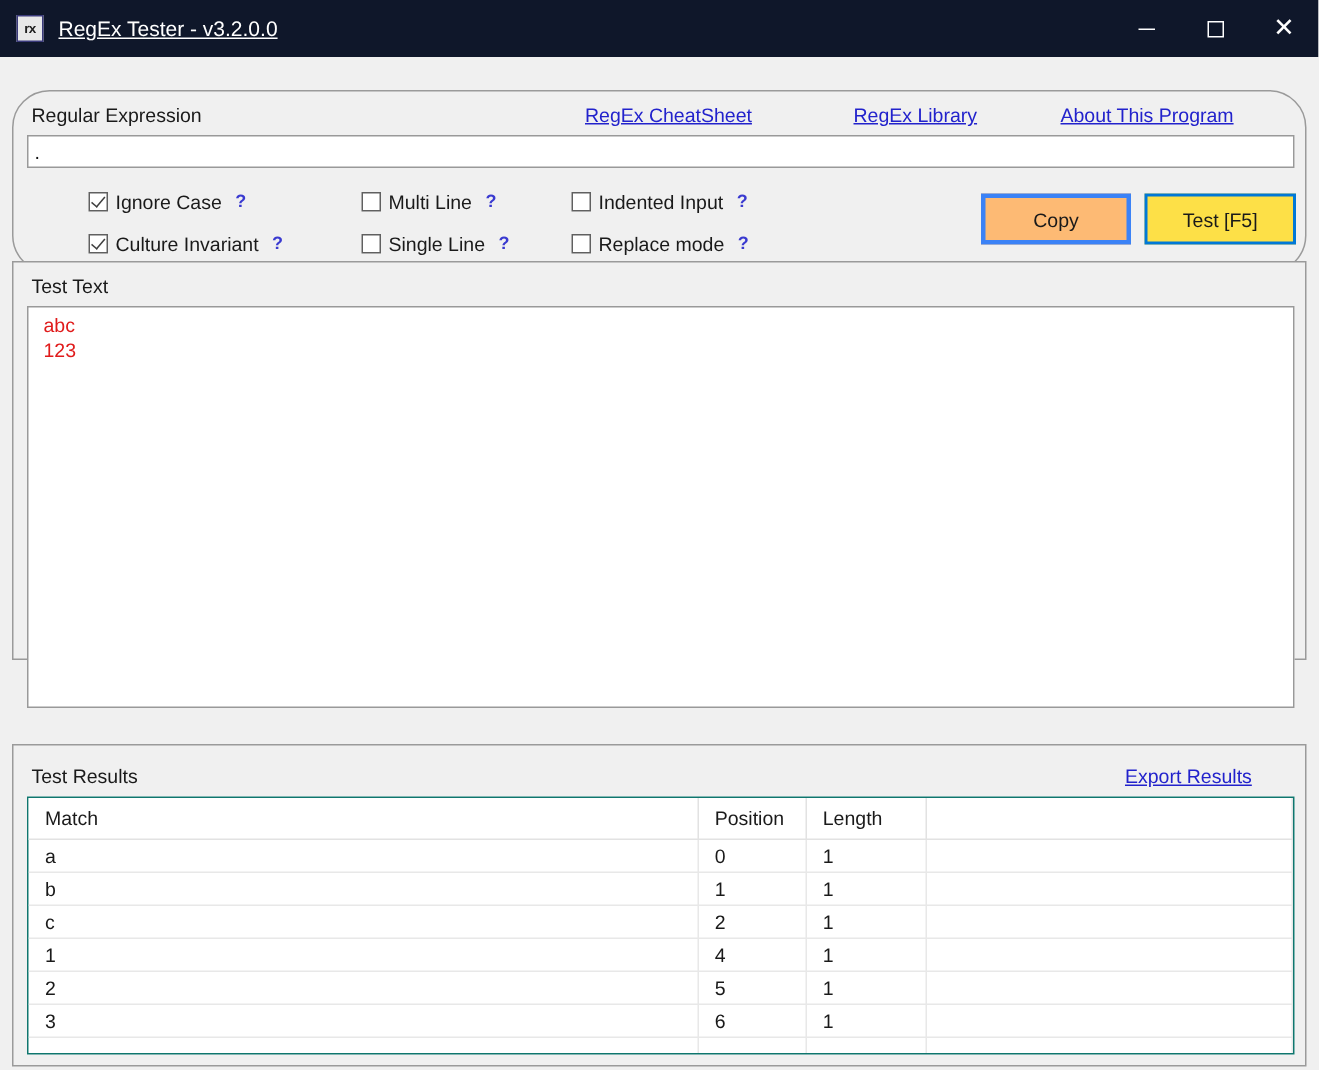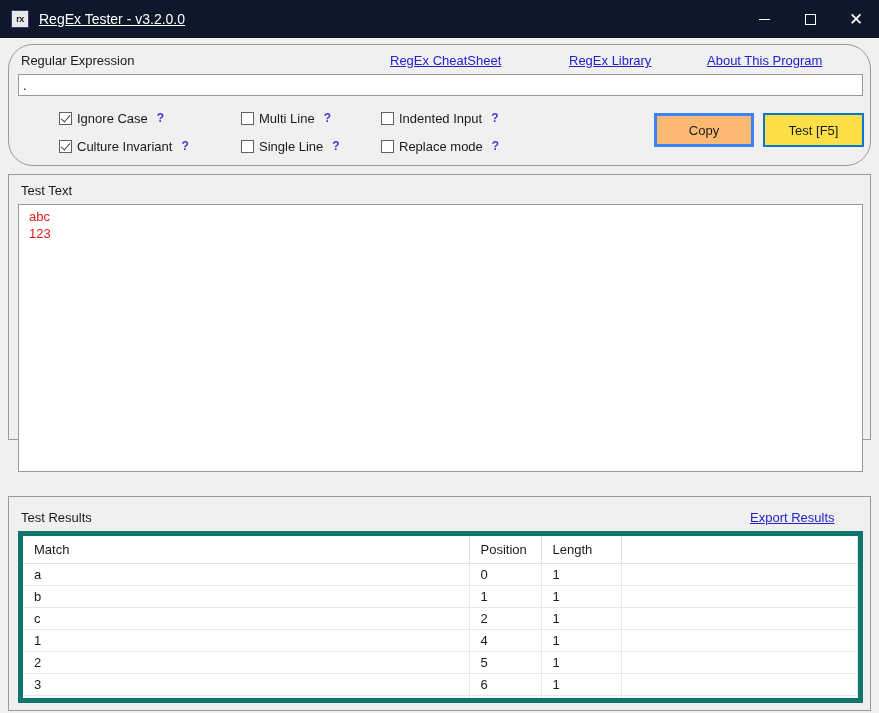"Regular Expression" #panel-regex { top: 44px -> 60px }
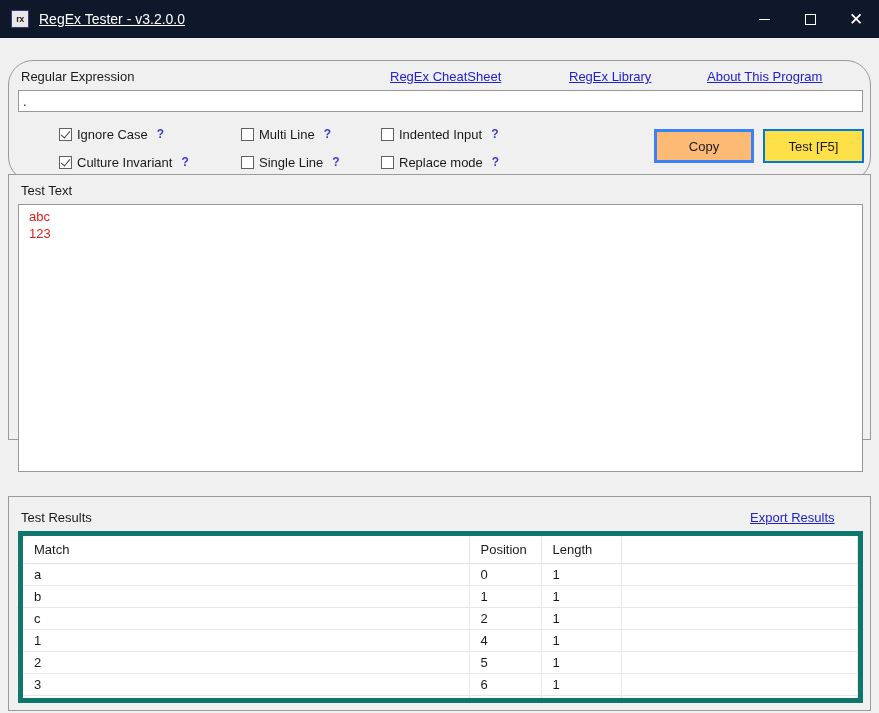"Match" #results-table-wrap { border: 5px solid #0f766e -> 1px solid #0f766e }
